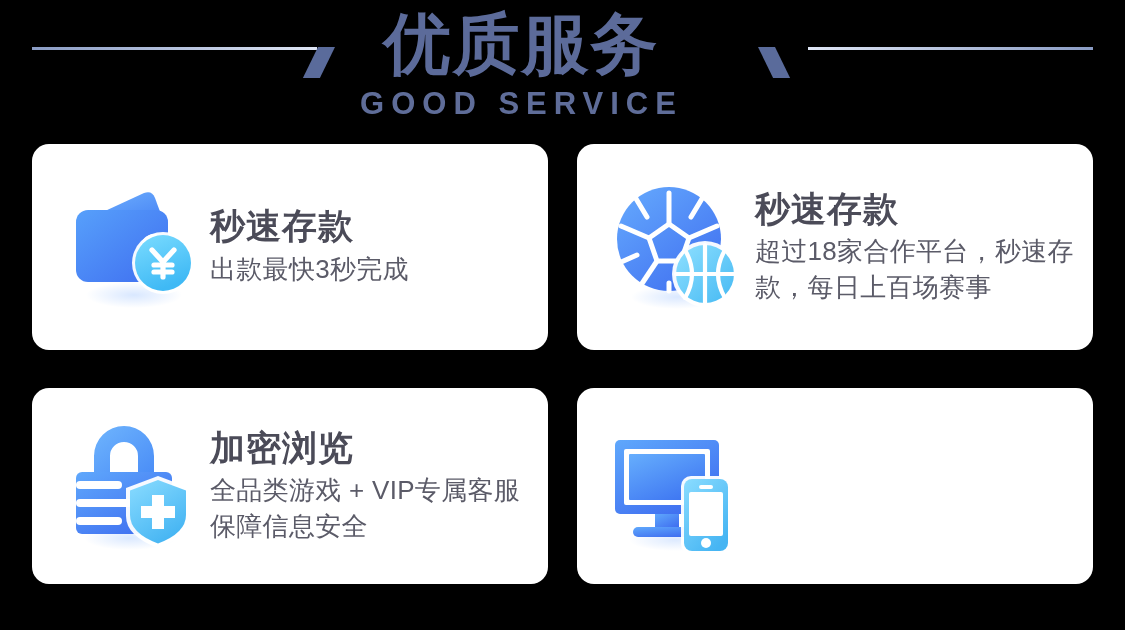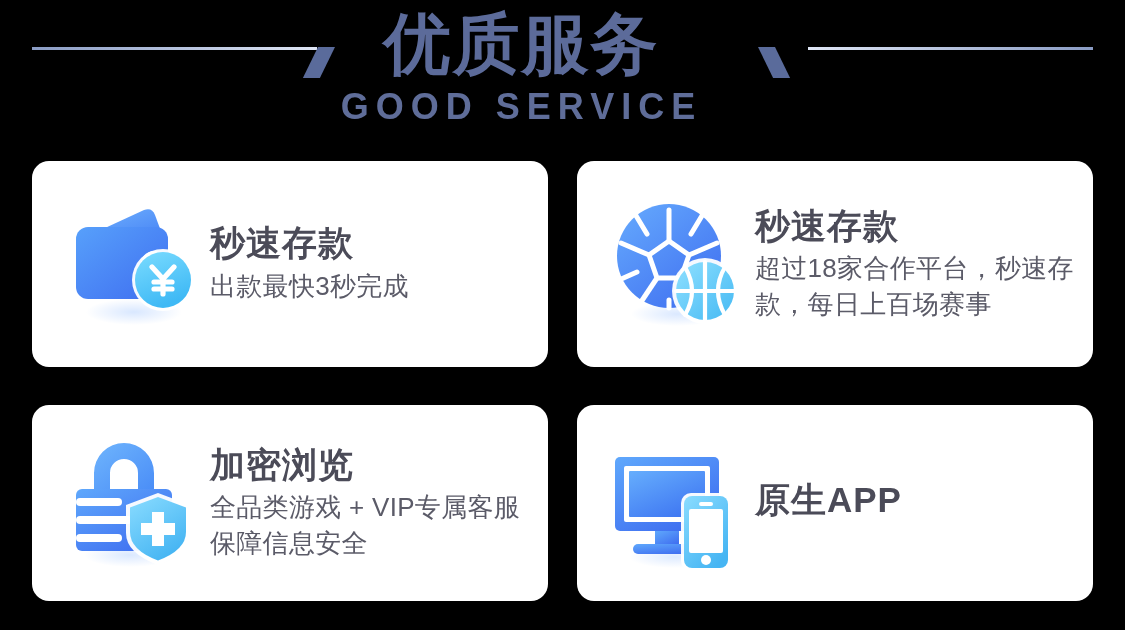"GOOD SERVICE" .title-en { font-size: 36px -> 31px }
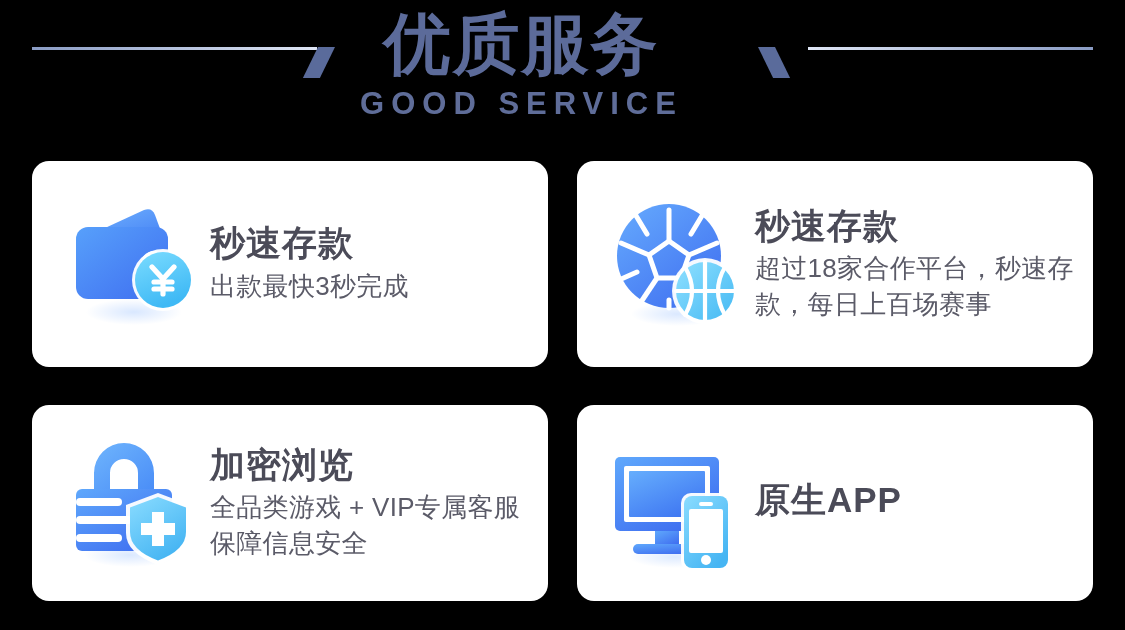"秒速存款" .grid { top: 161px -> 144px }
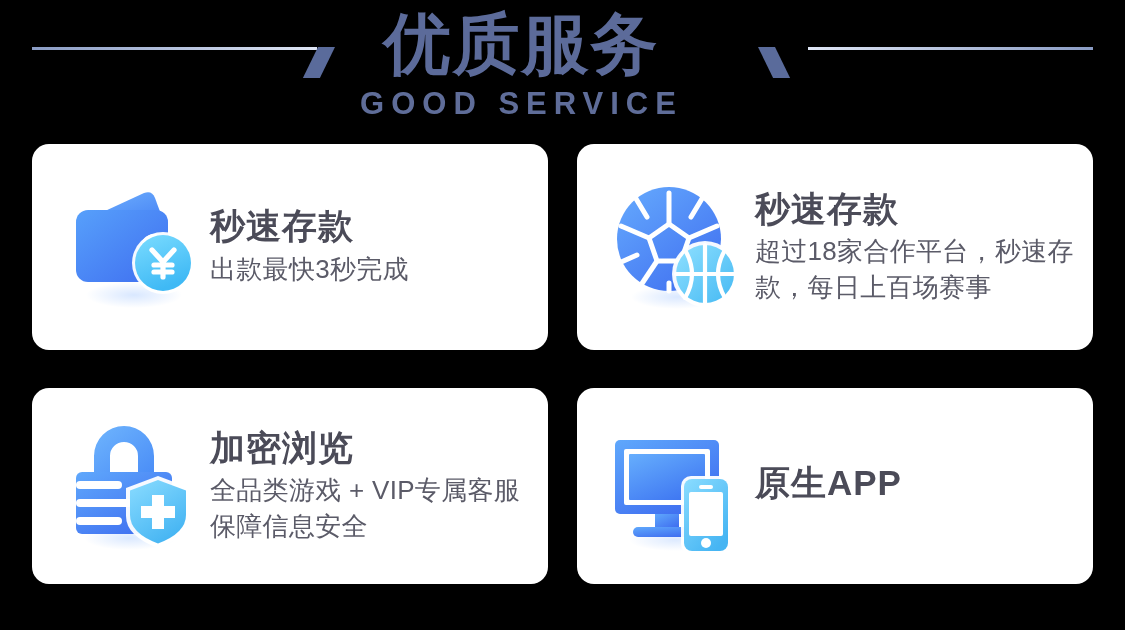"原生APP" p.card-title { html: <p>原生APP</p> -> none }
